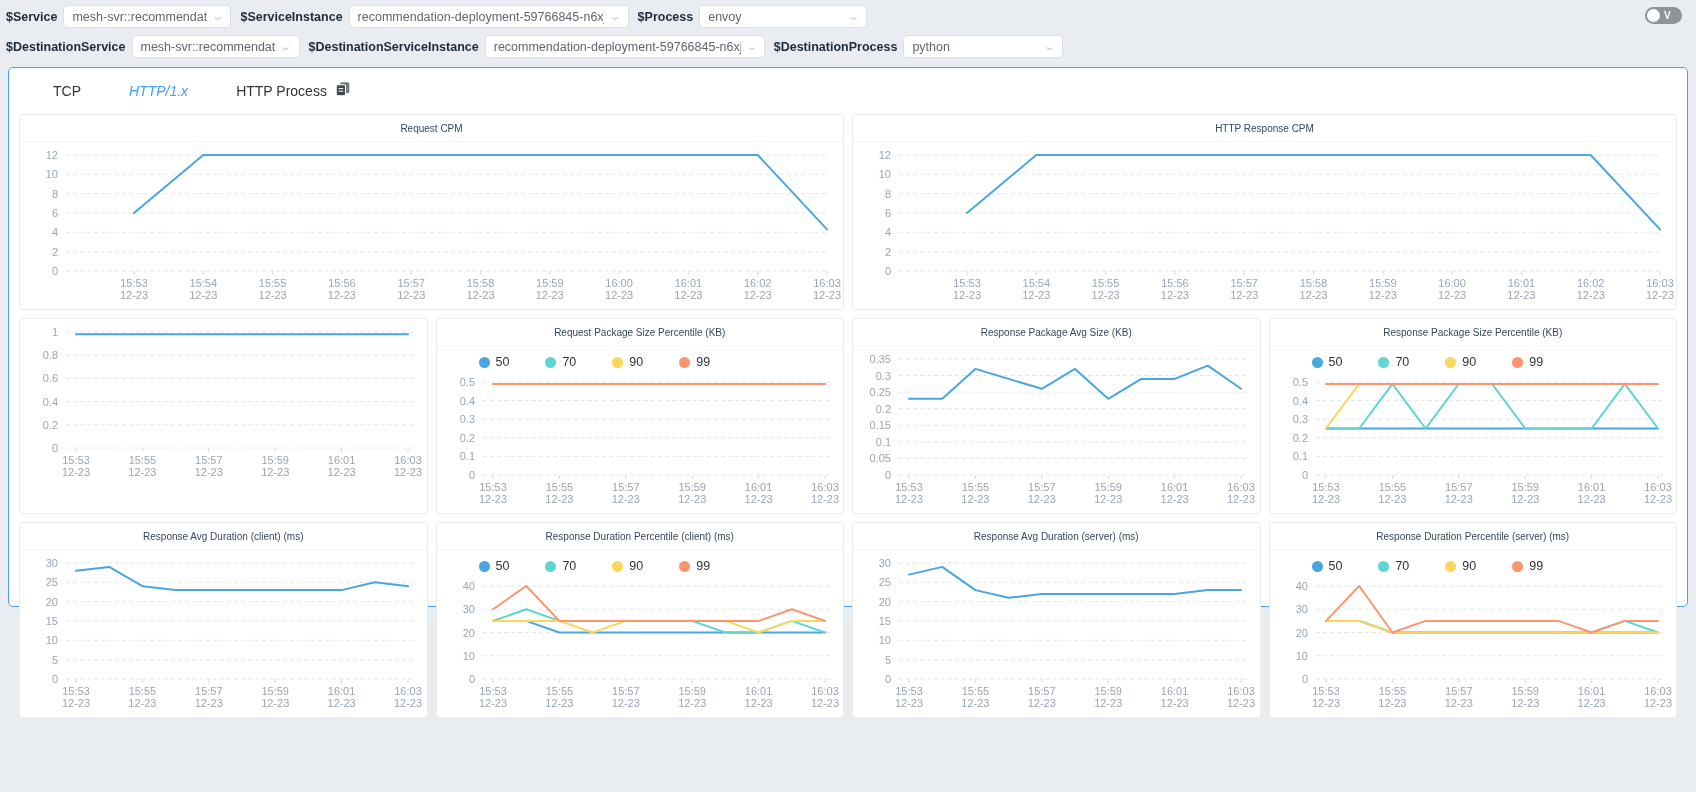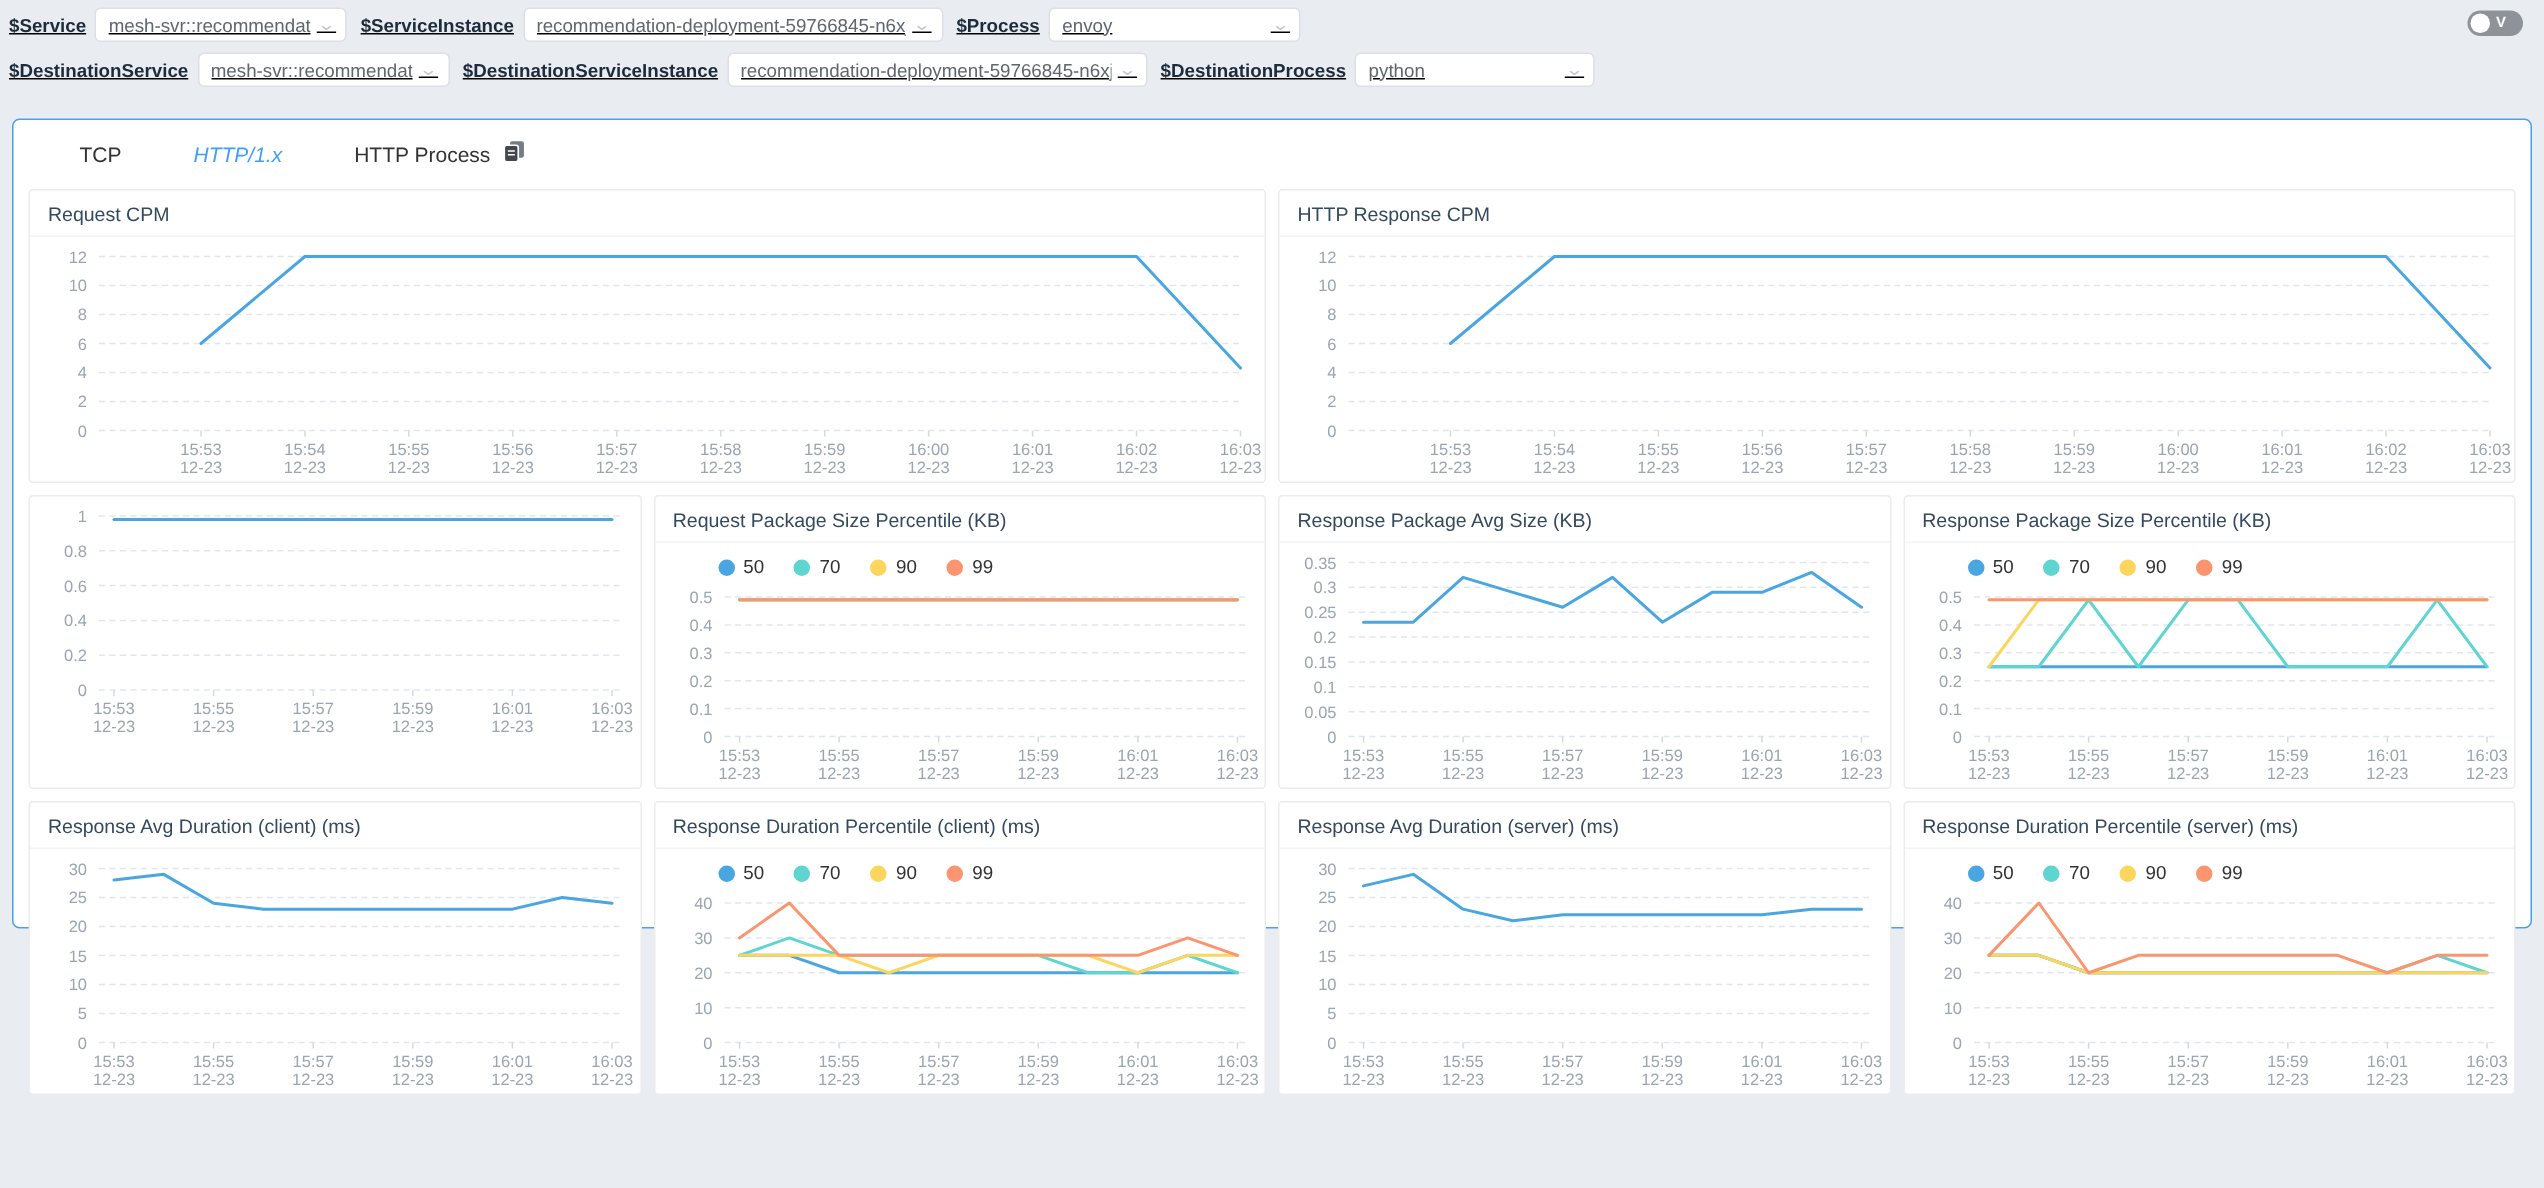"$Service" .filterbar { padding: 5px 10px 14px 6px -> 5px 10px 2px 6px; text-decoration: underline -> none }
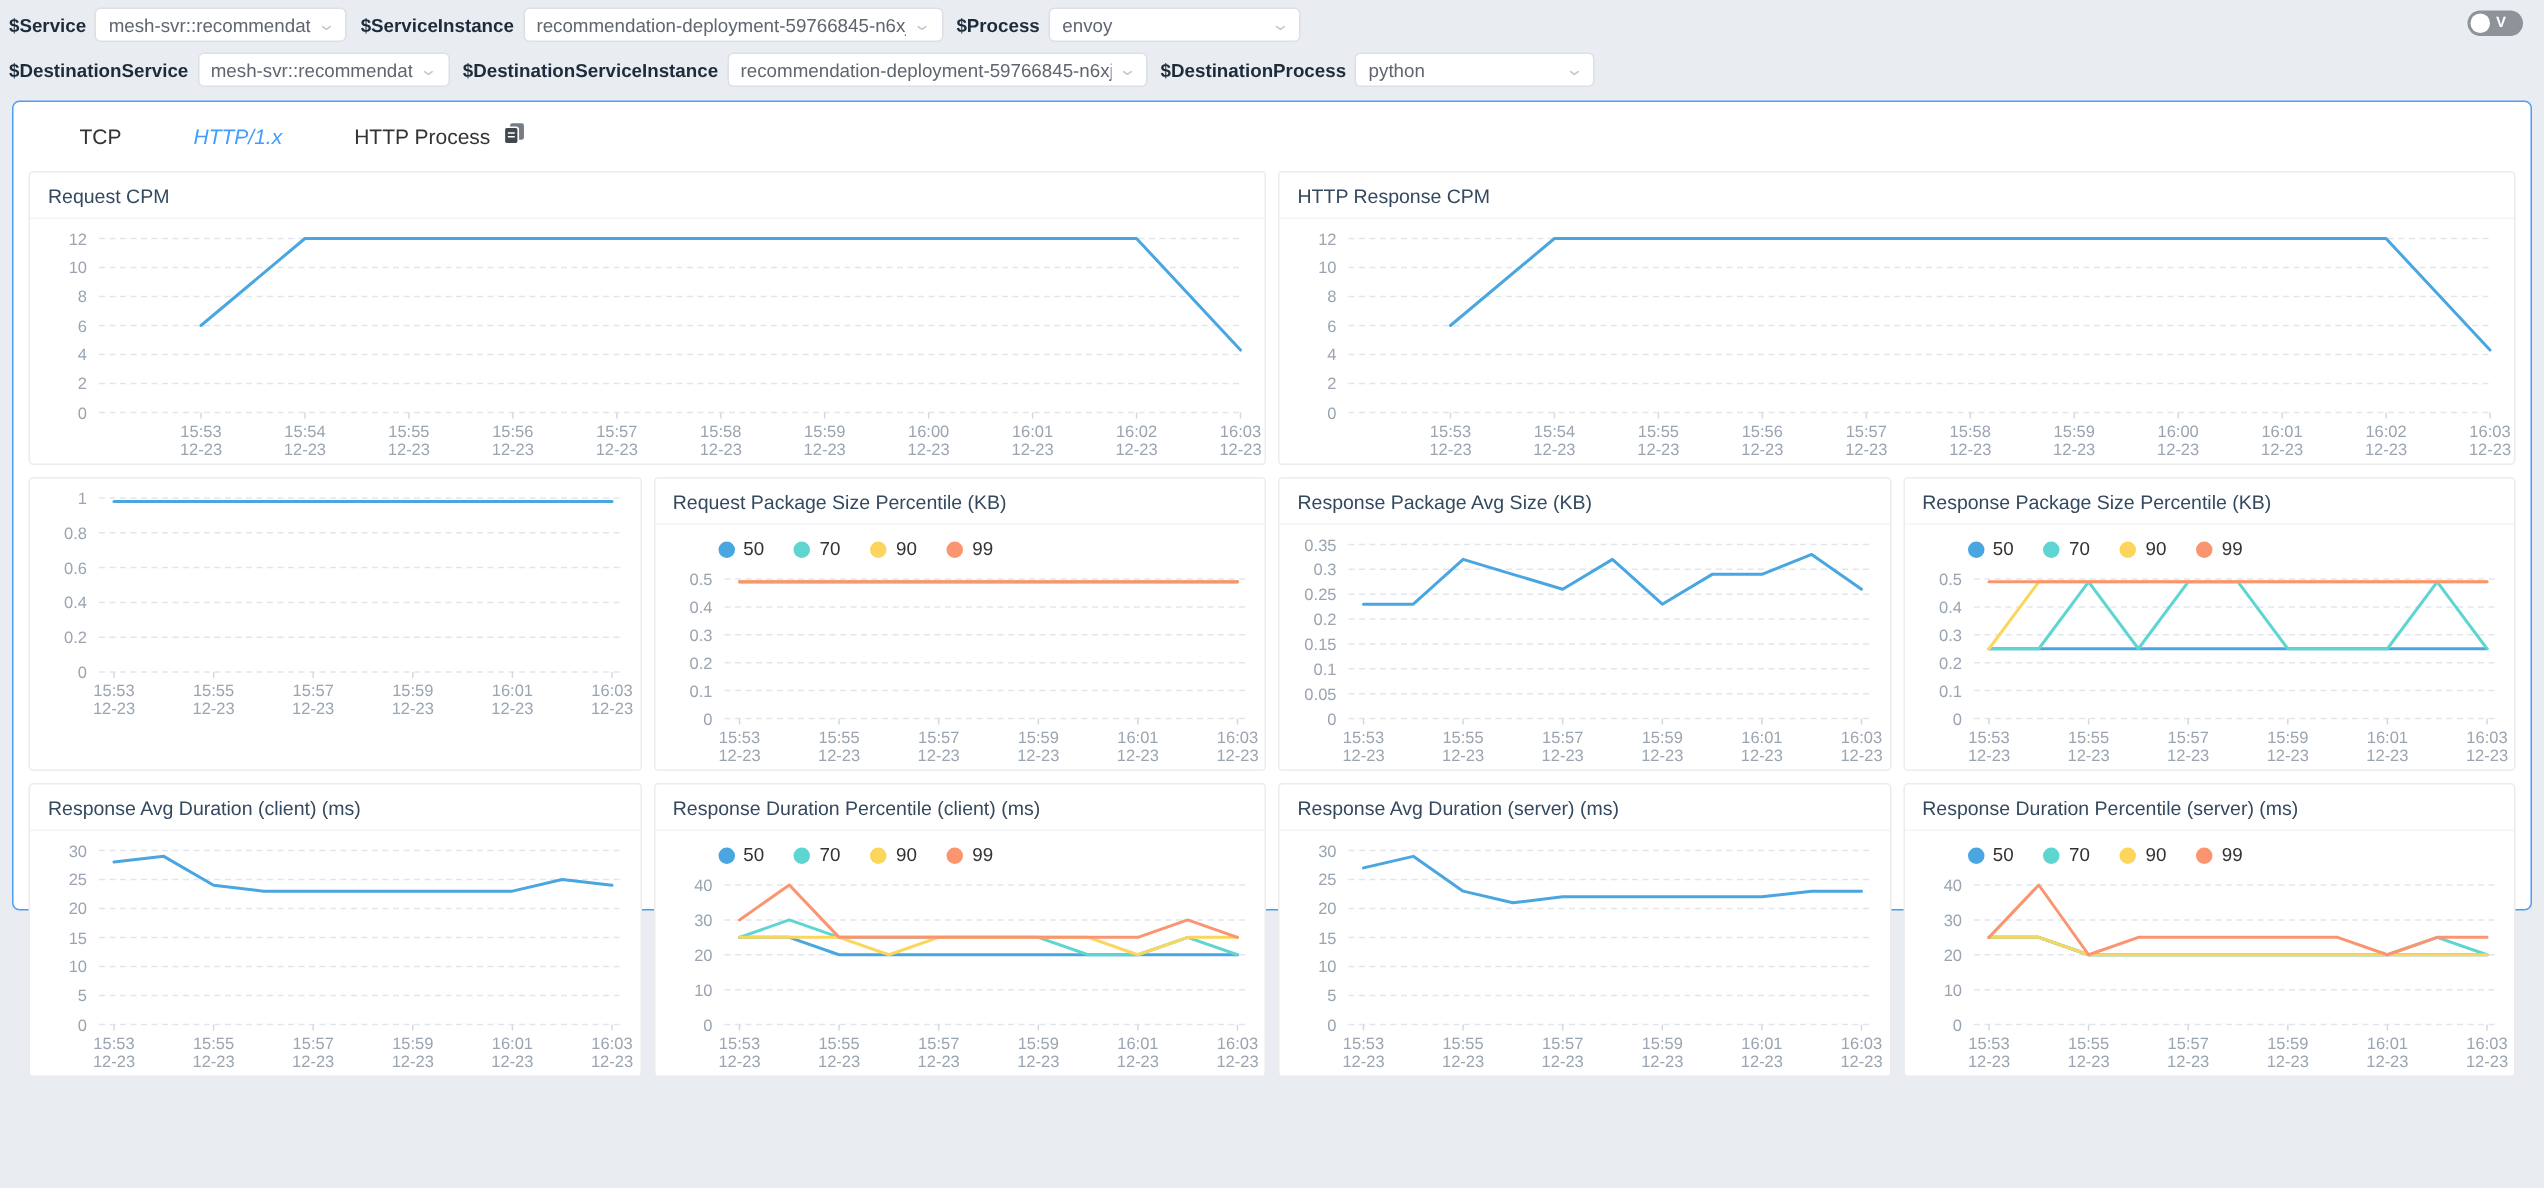"Request CPM" .card-title { font-size: 13px -> 10px; text-align: none -> center }
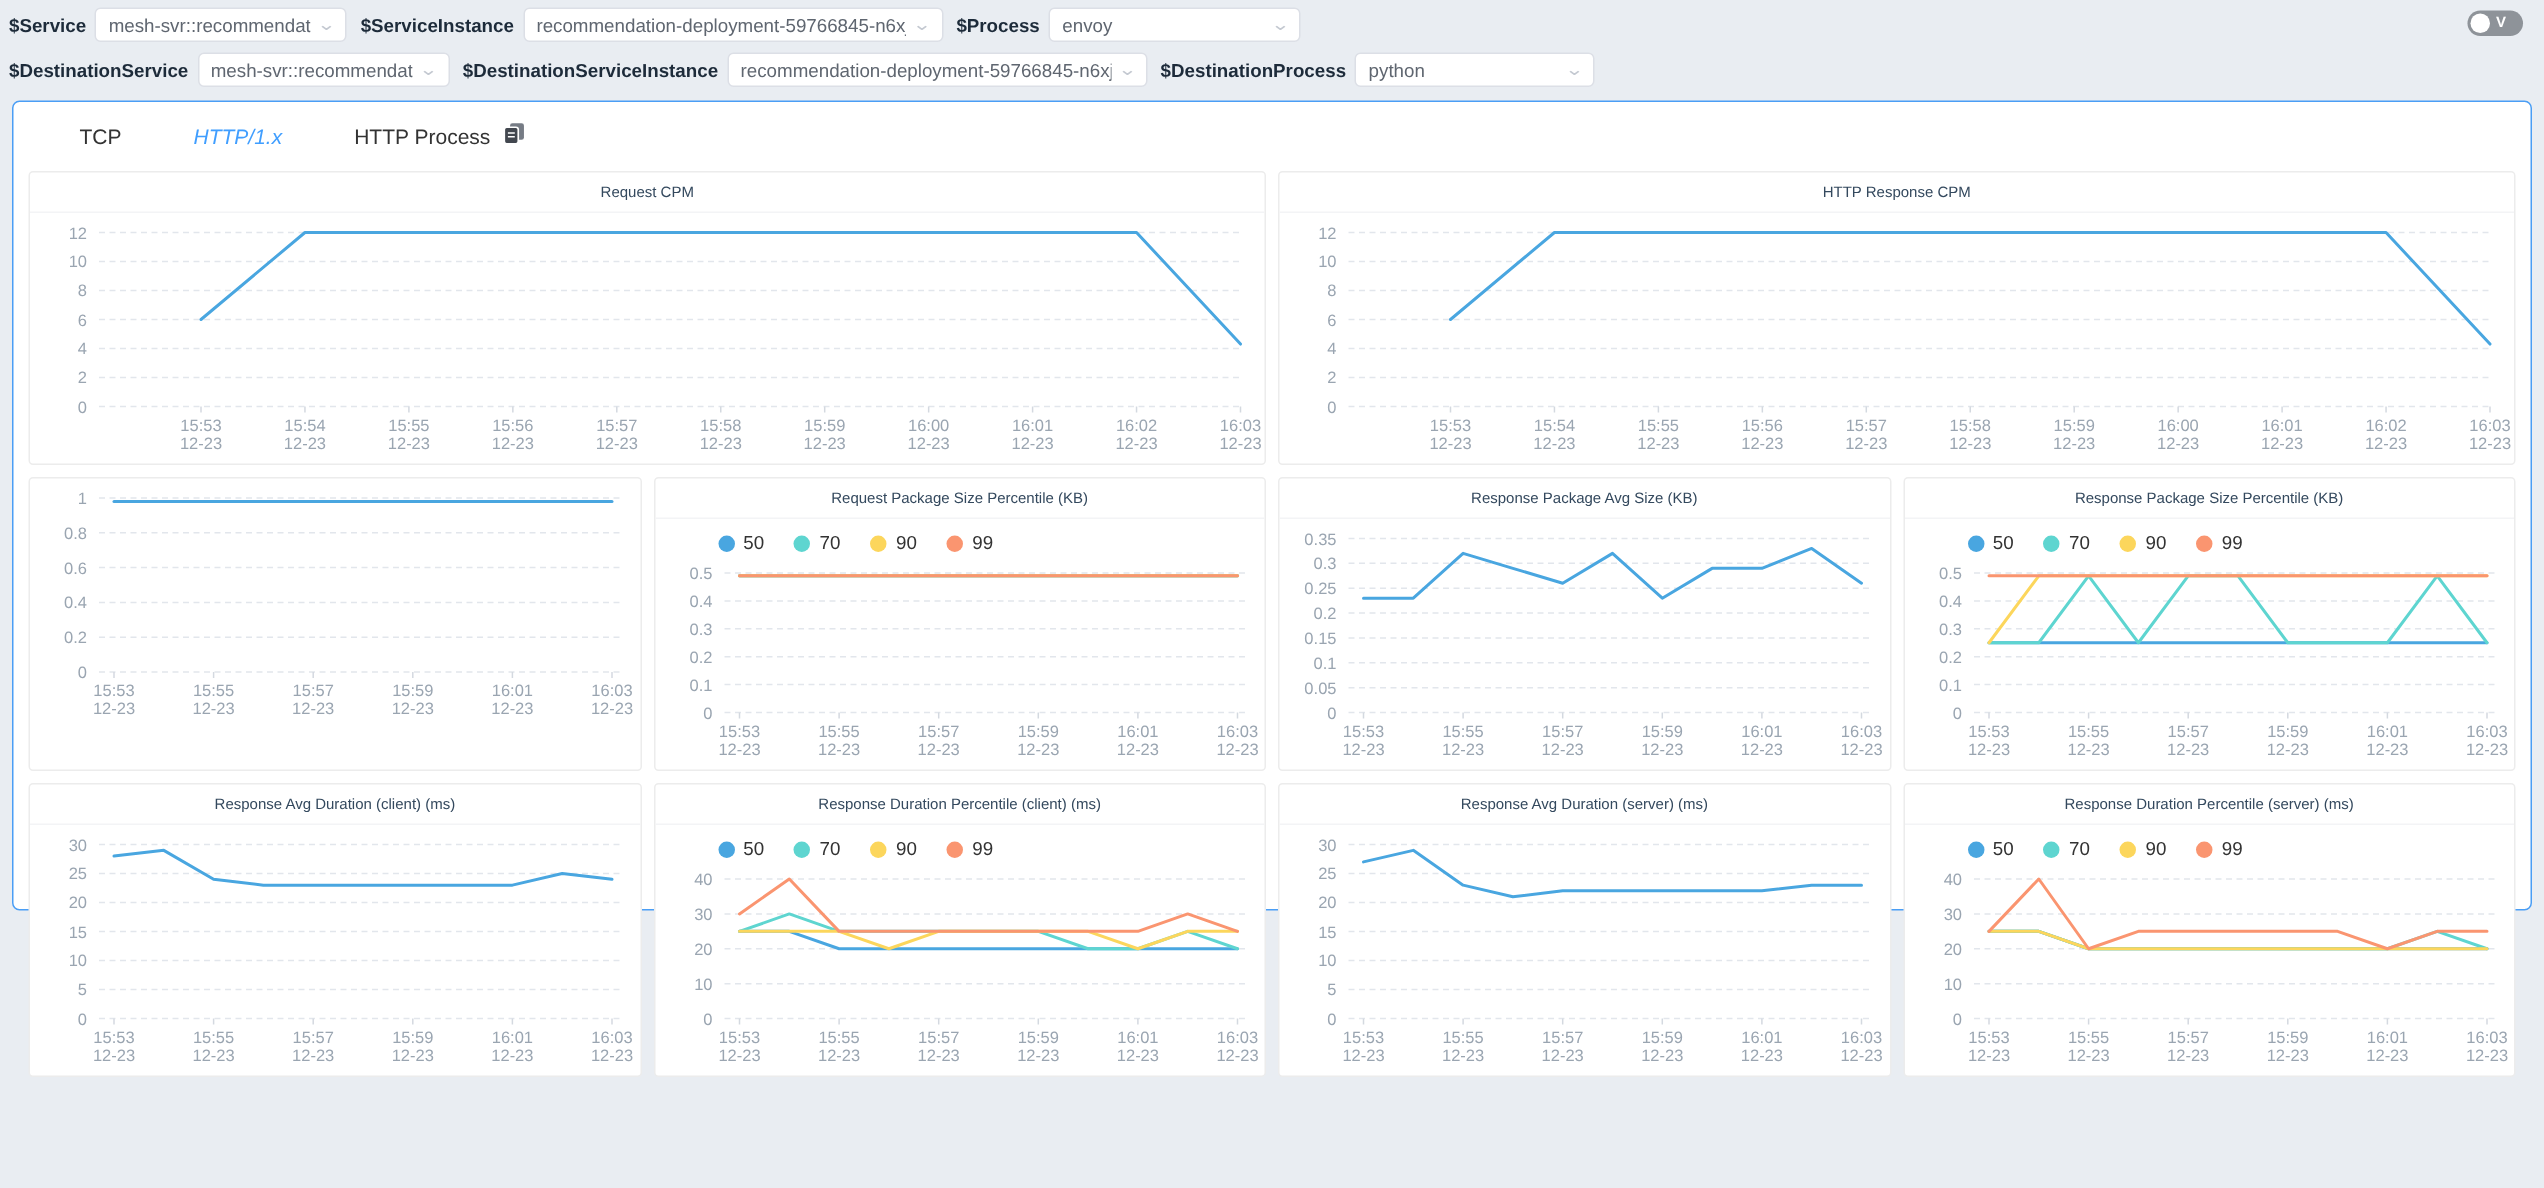"50" .legend { gap: 20px -> 36px }
